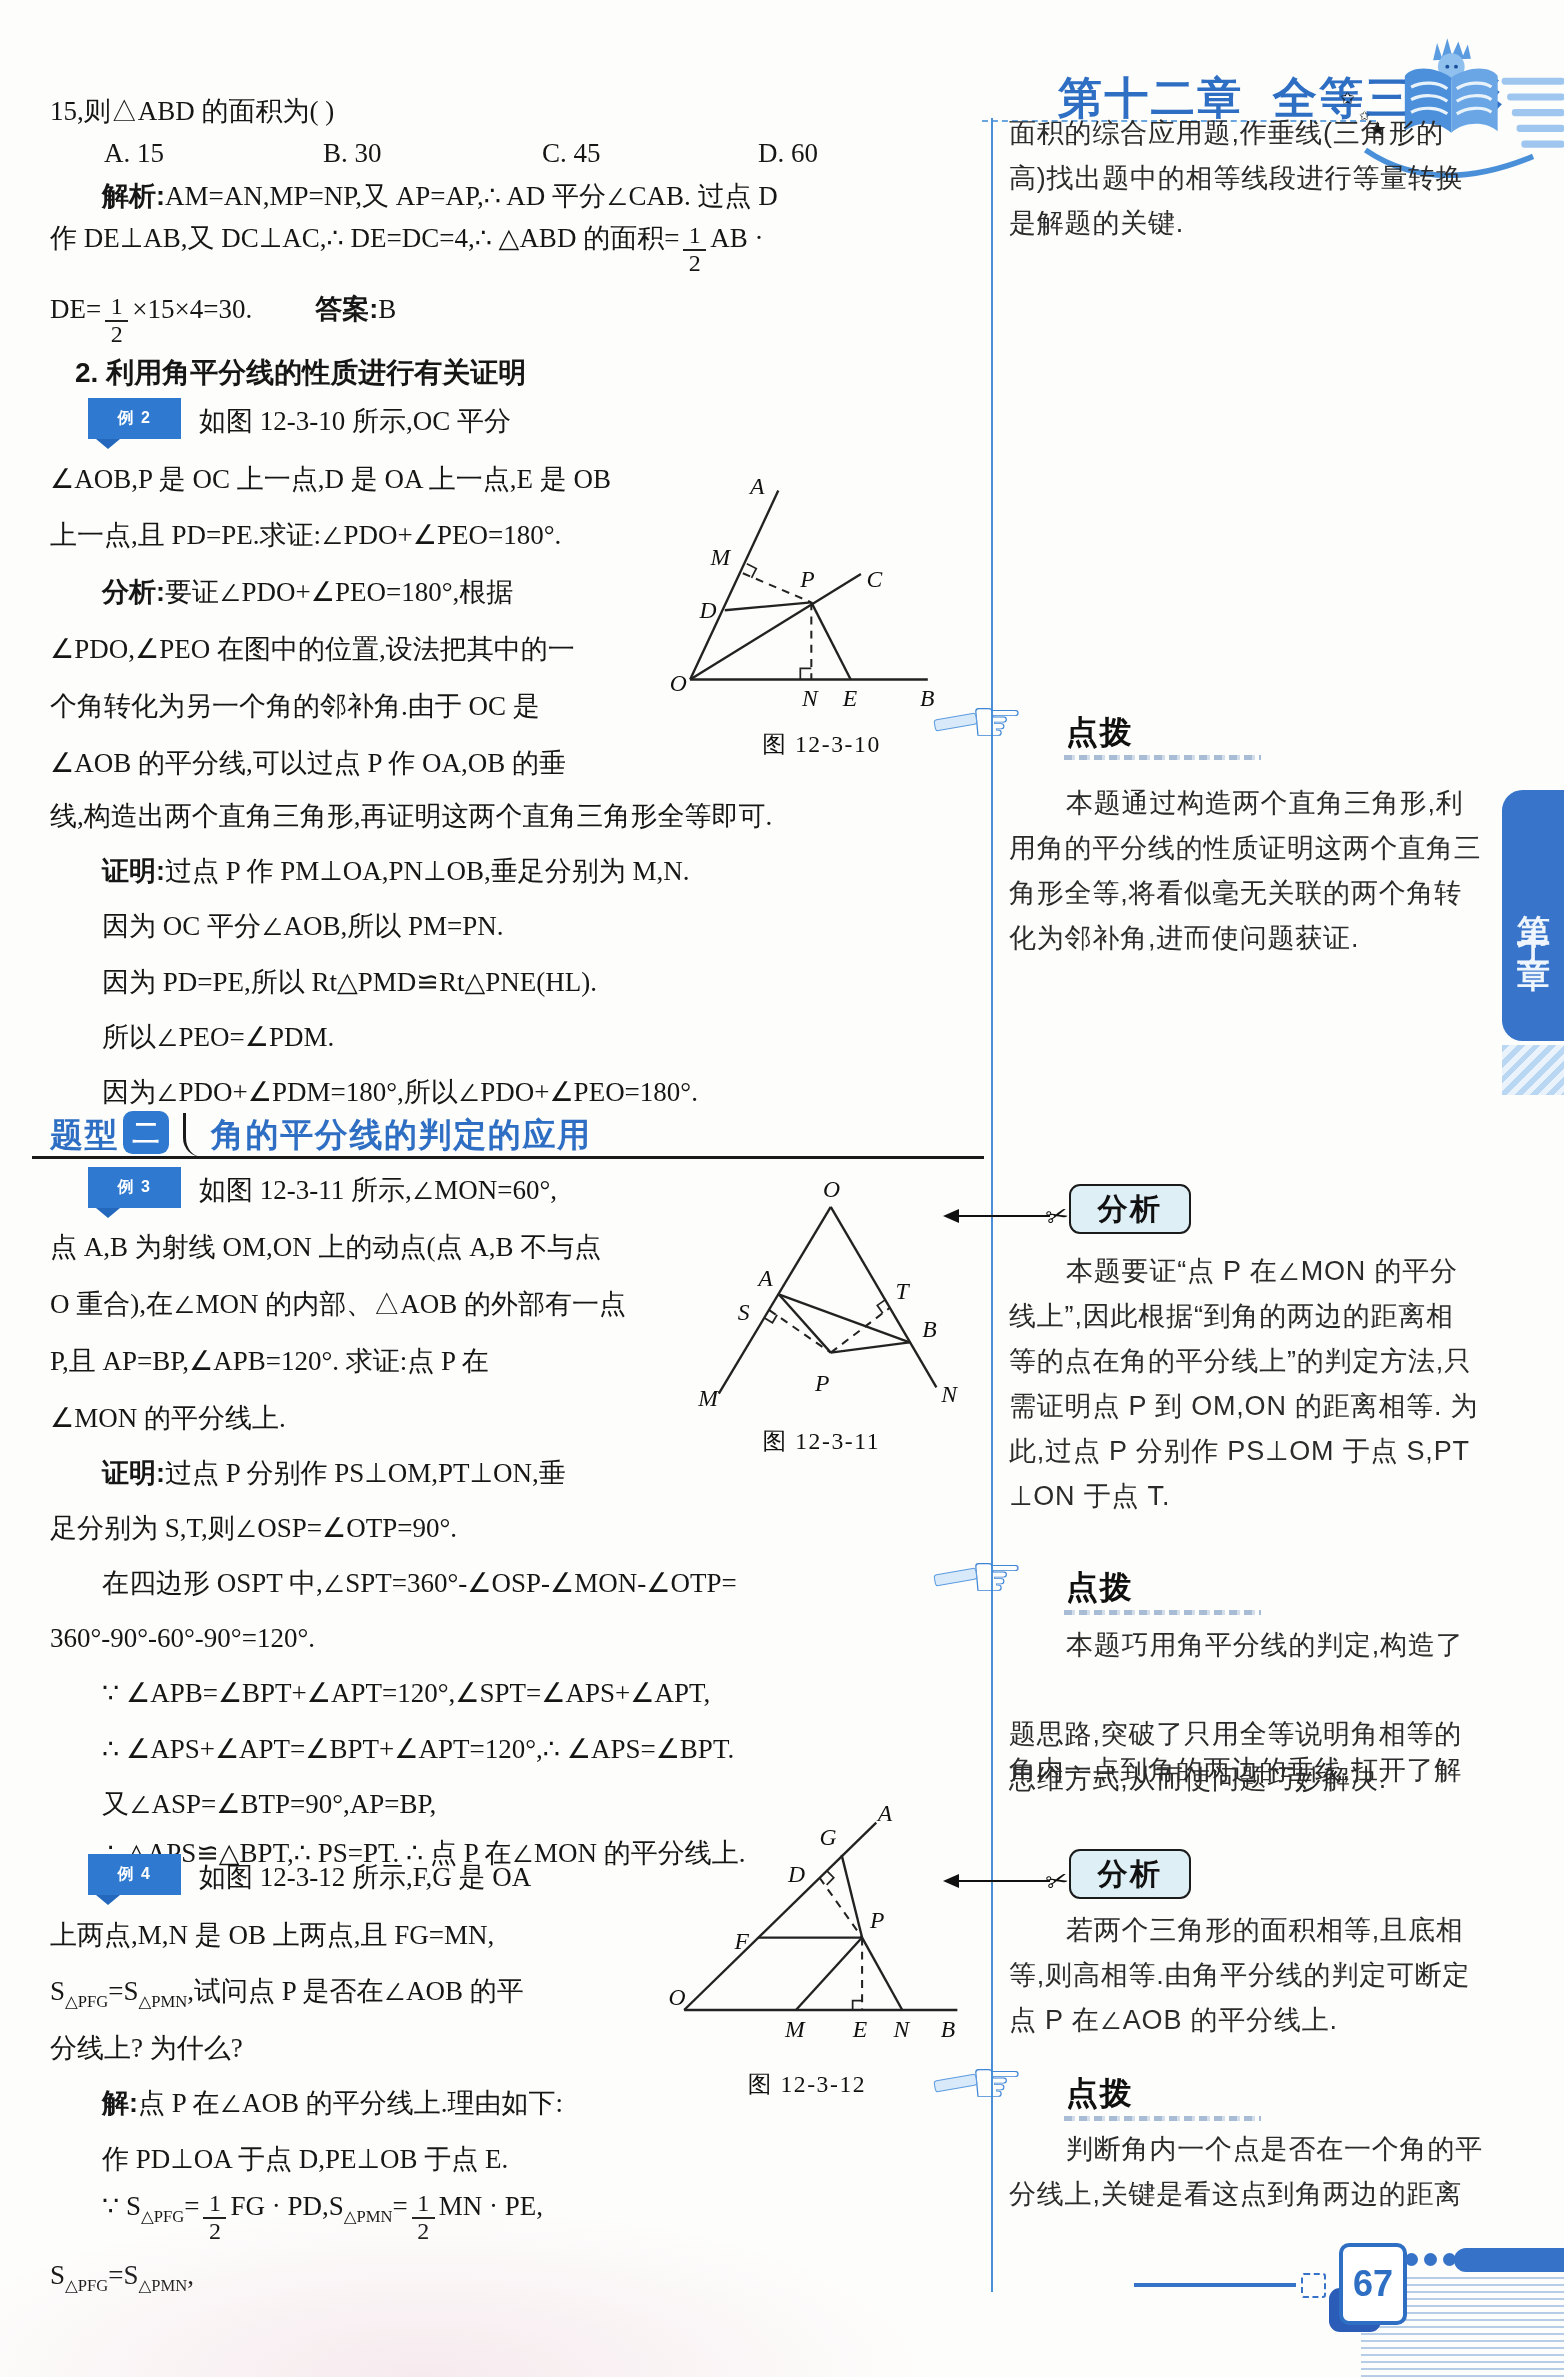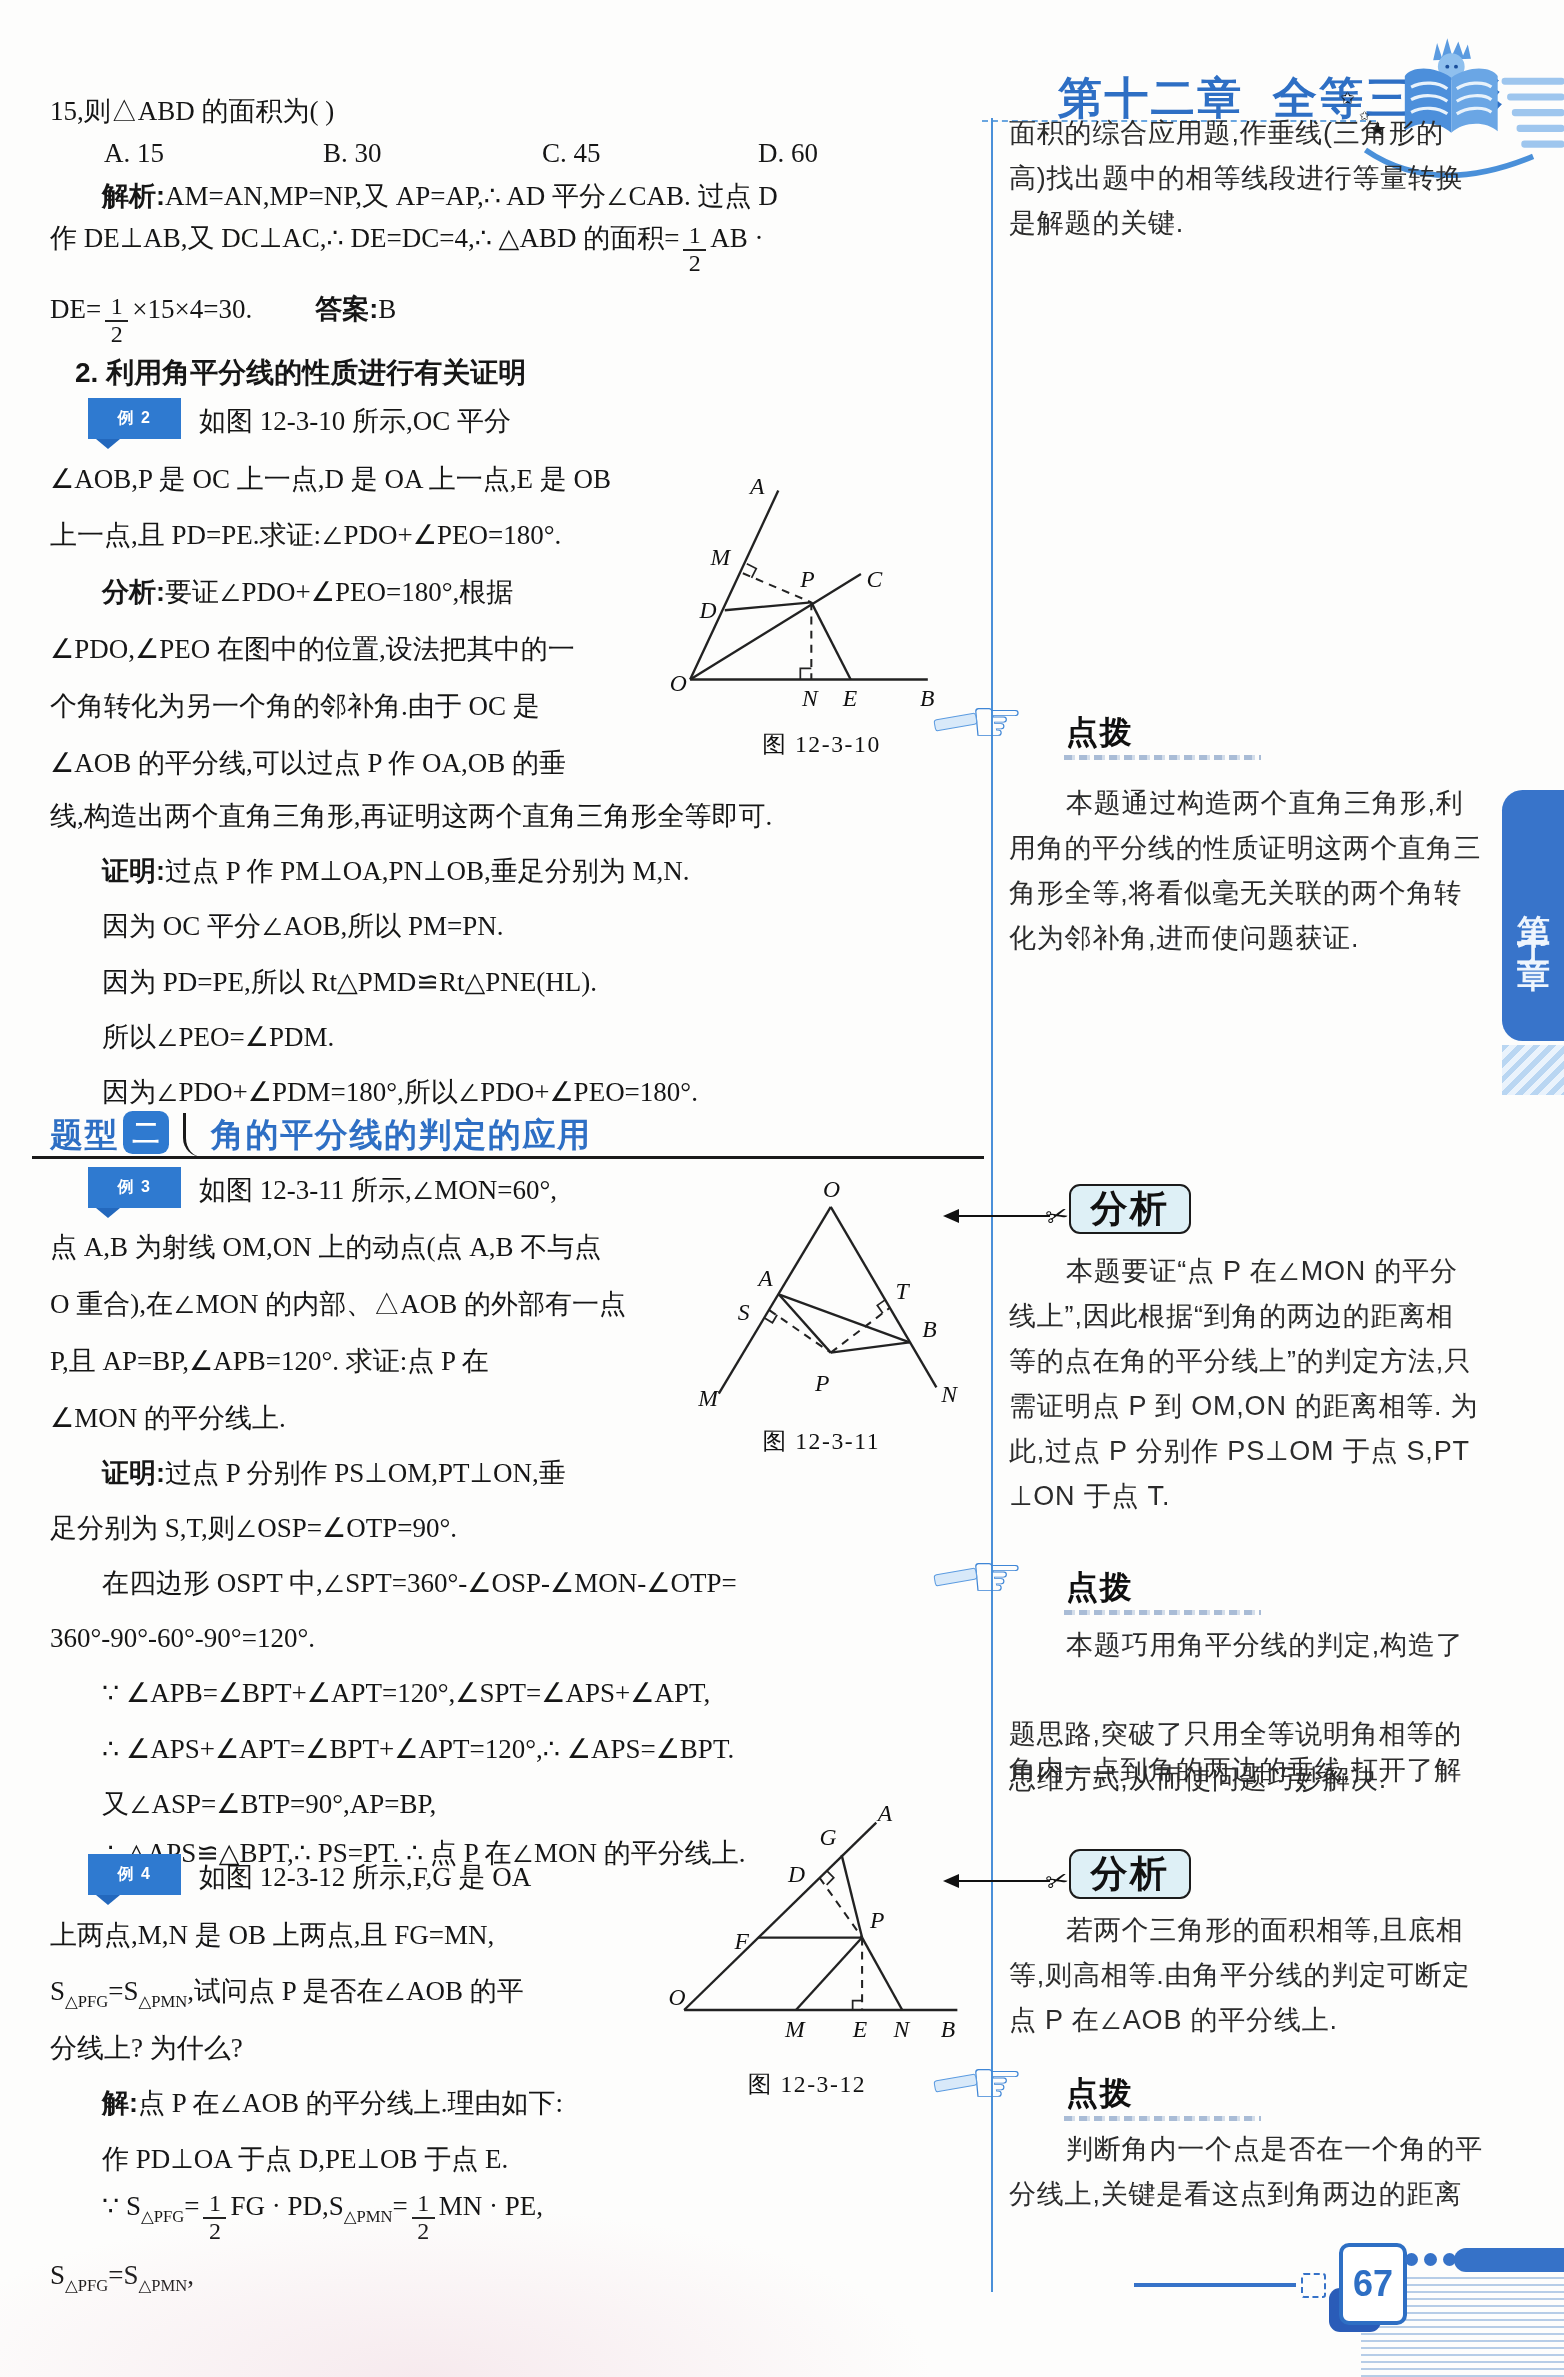"分析" .tag { font-size: 37px -> 30px }
